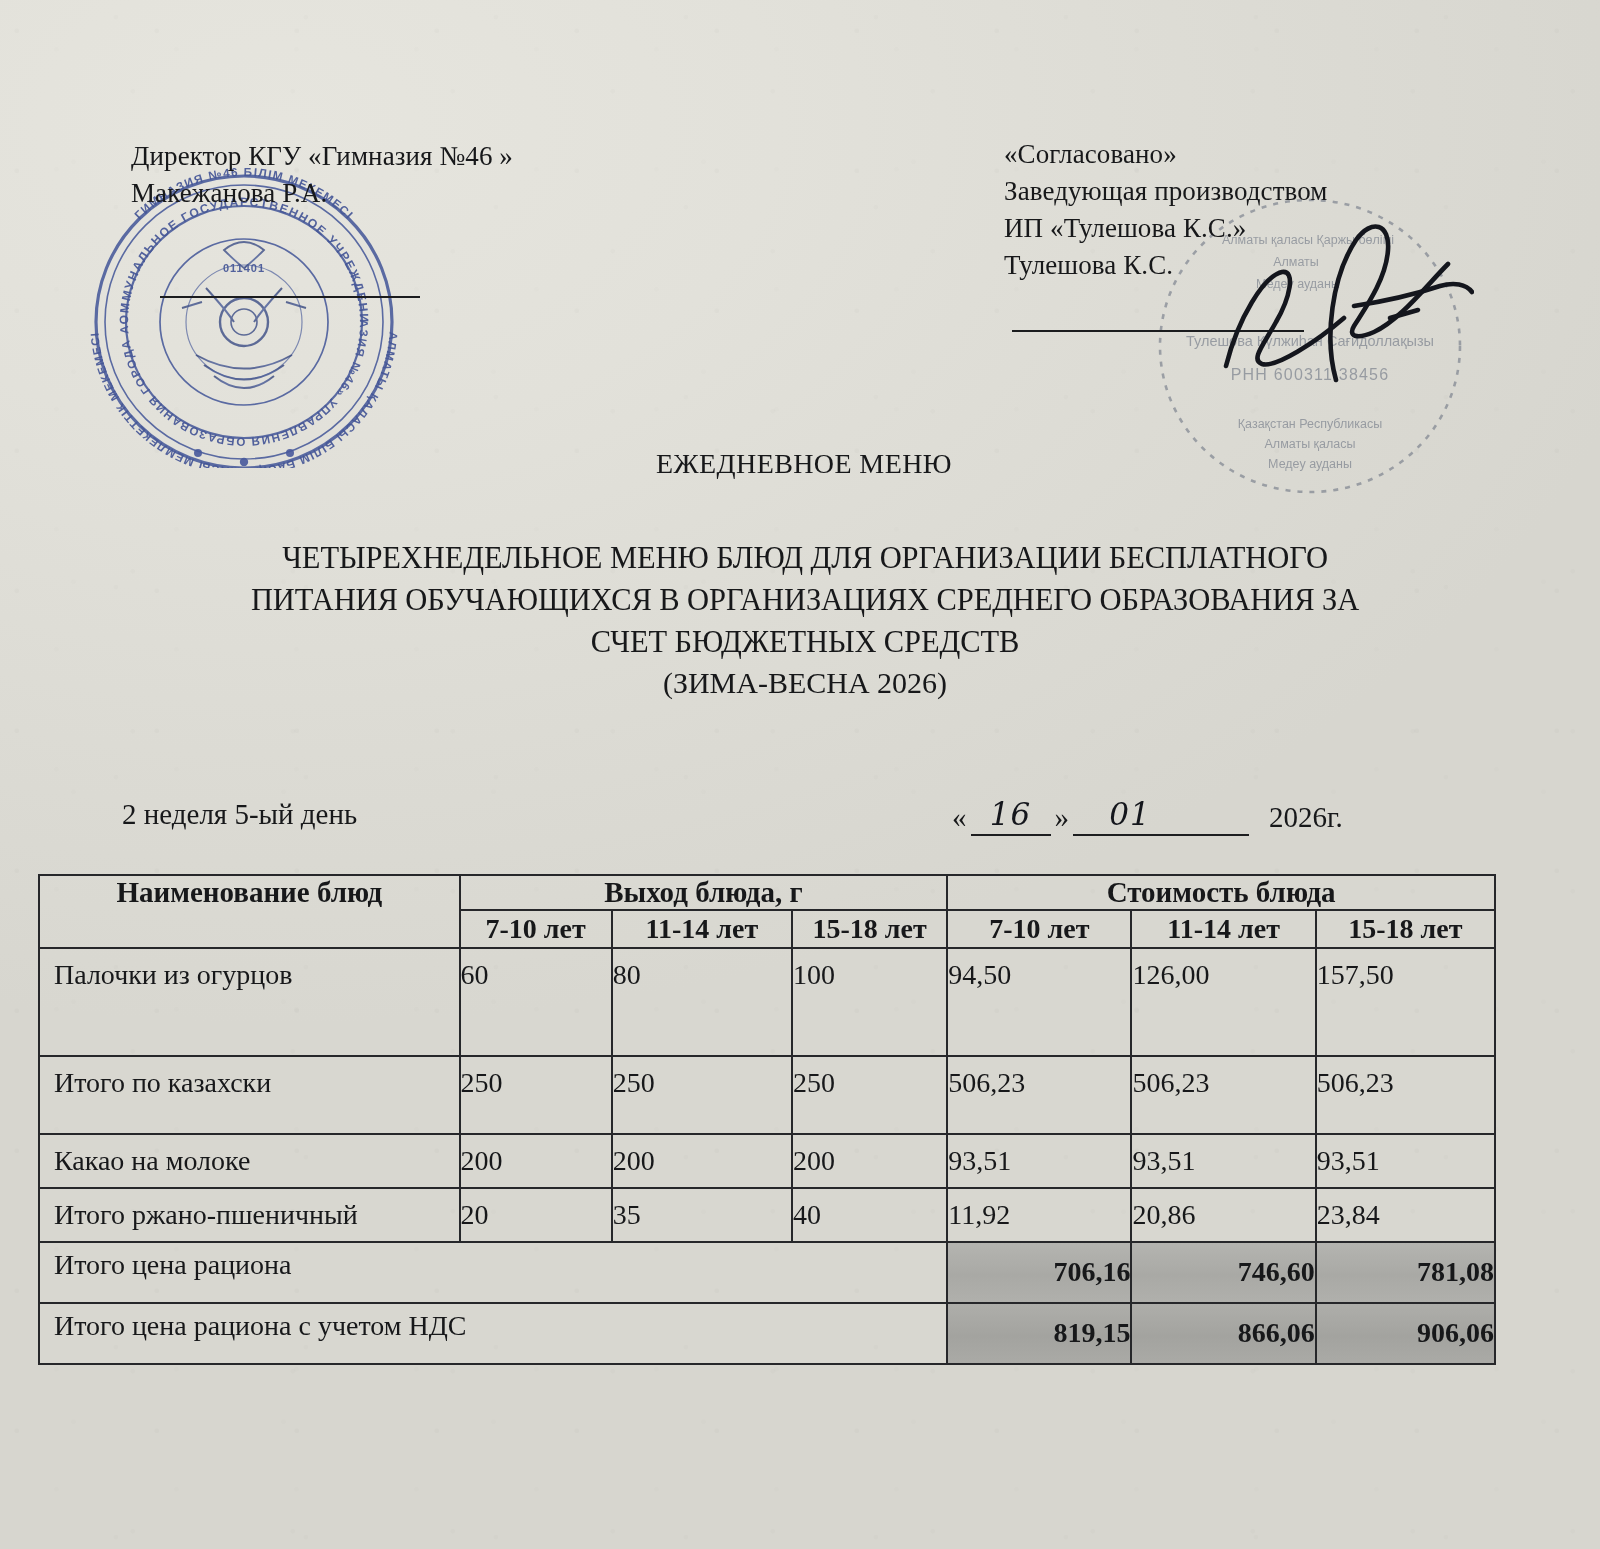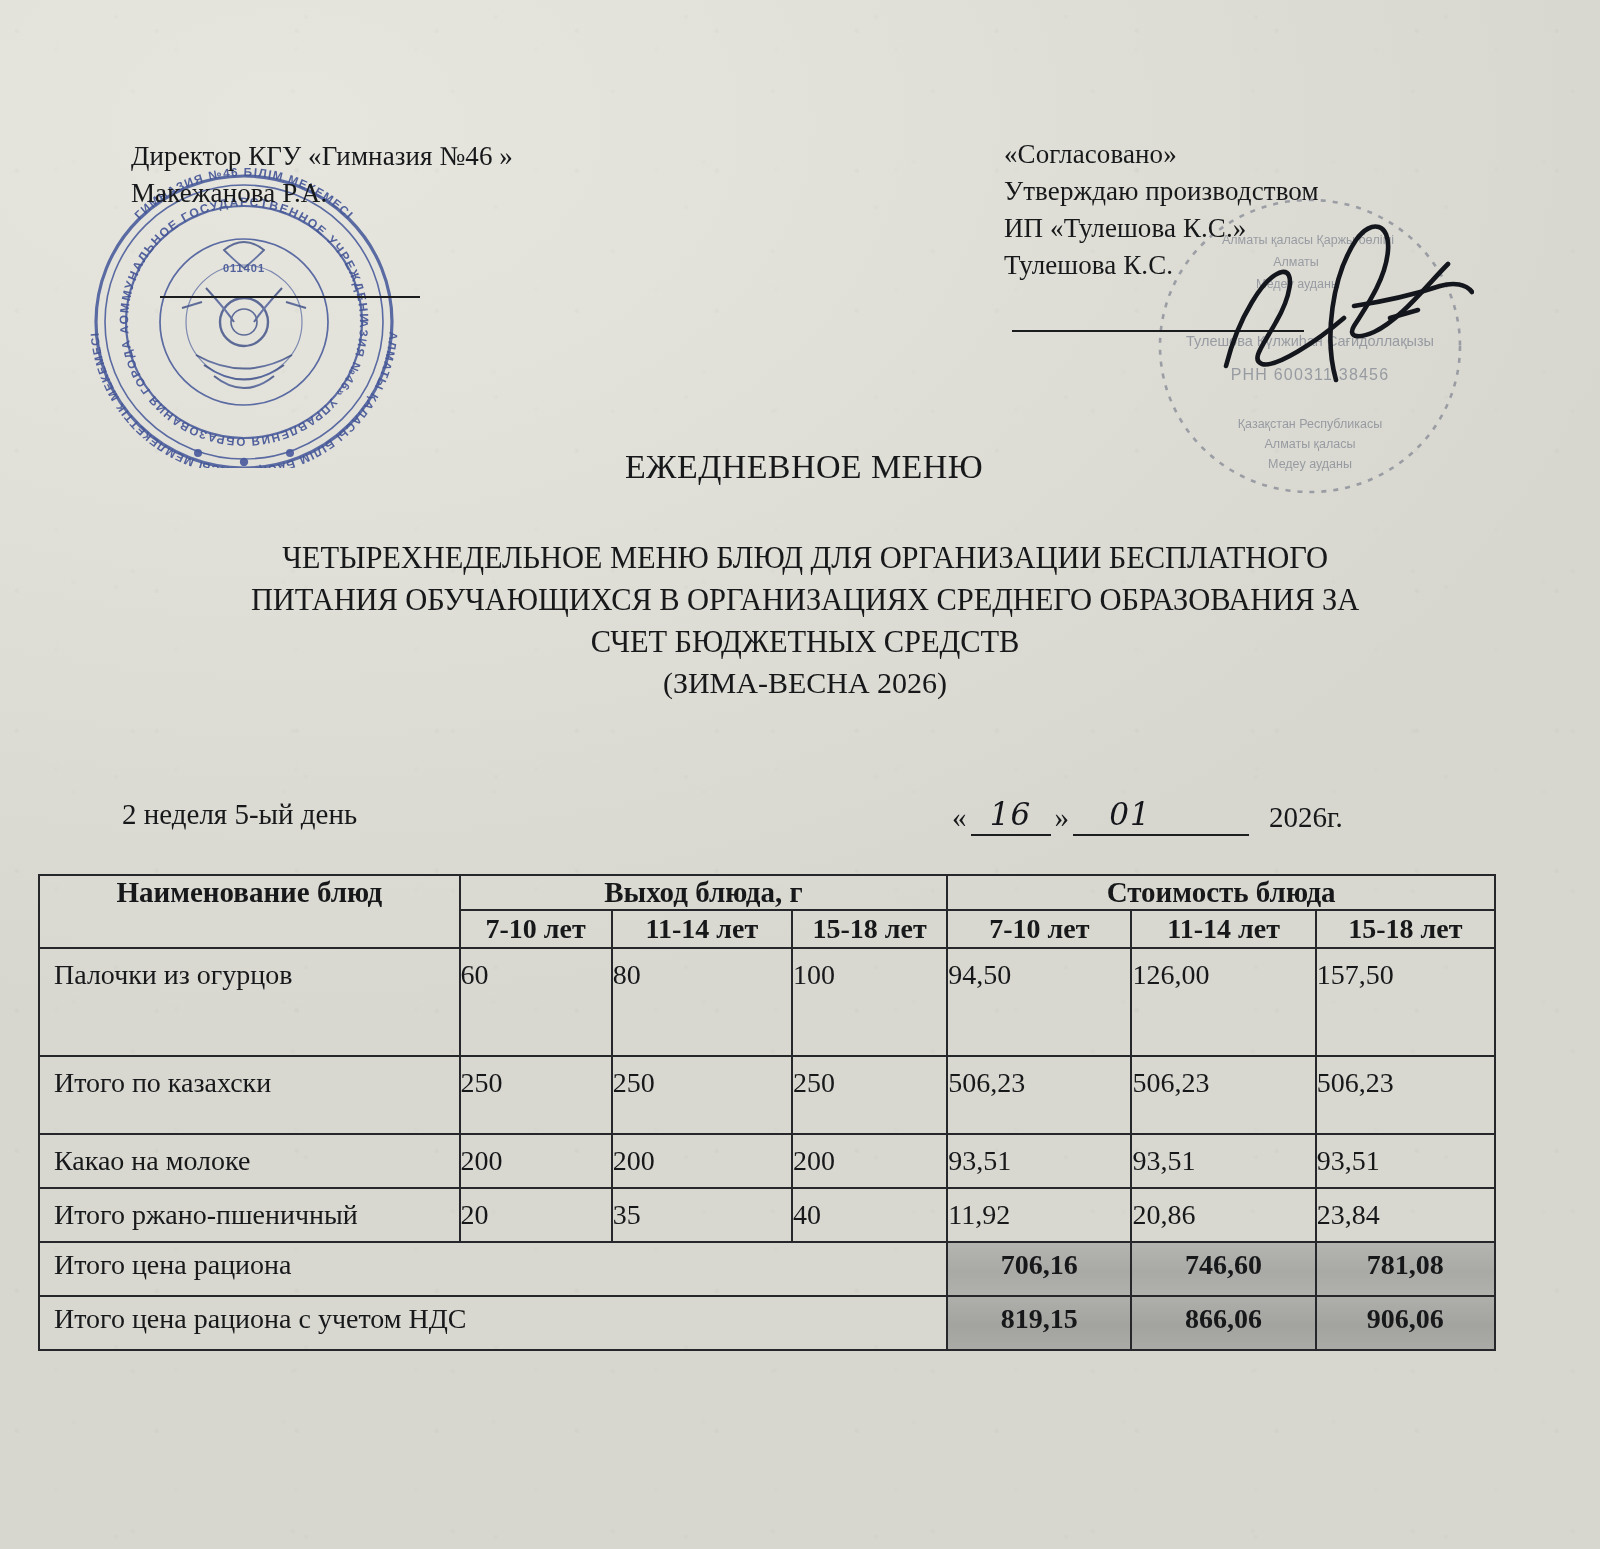"Утверждаю производством" div { text: Утверждаю -> Заведующая }
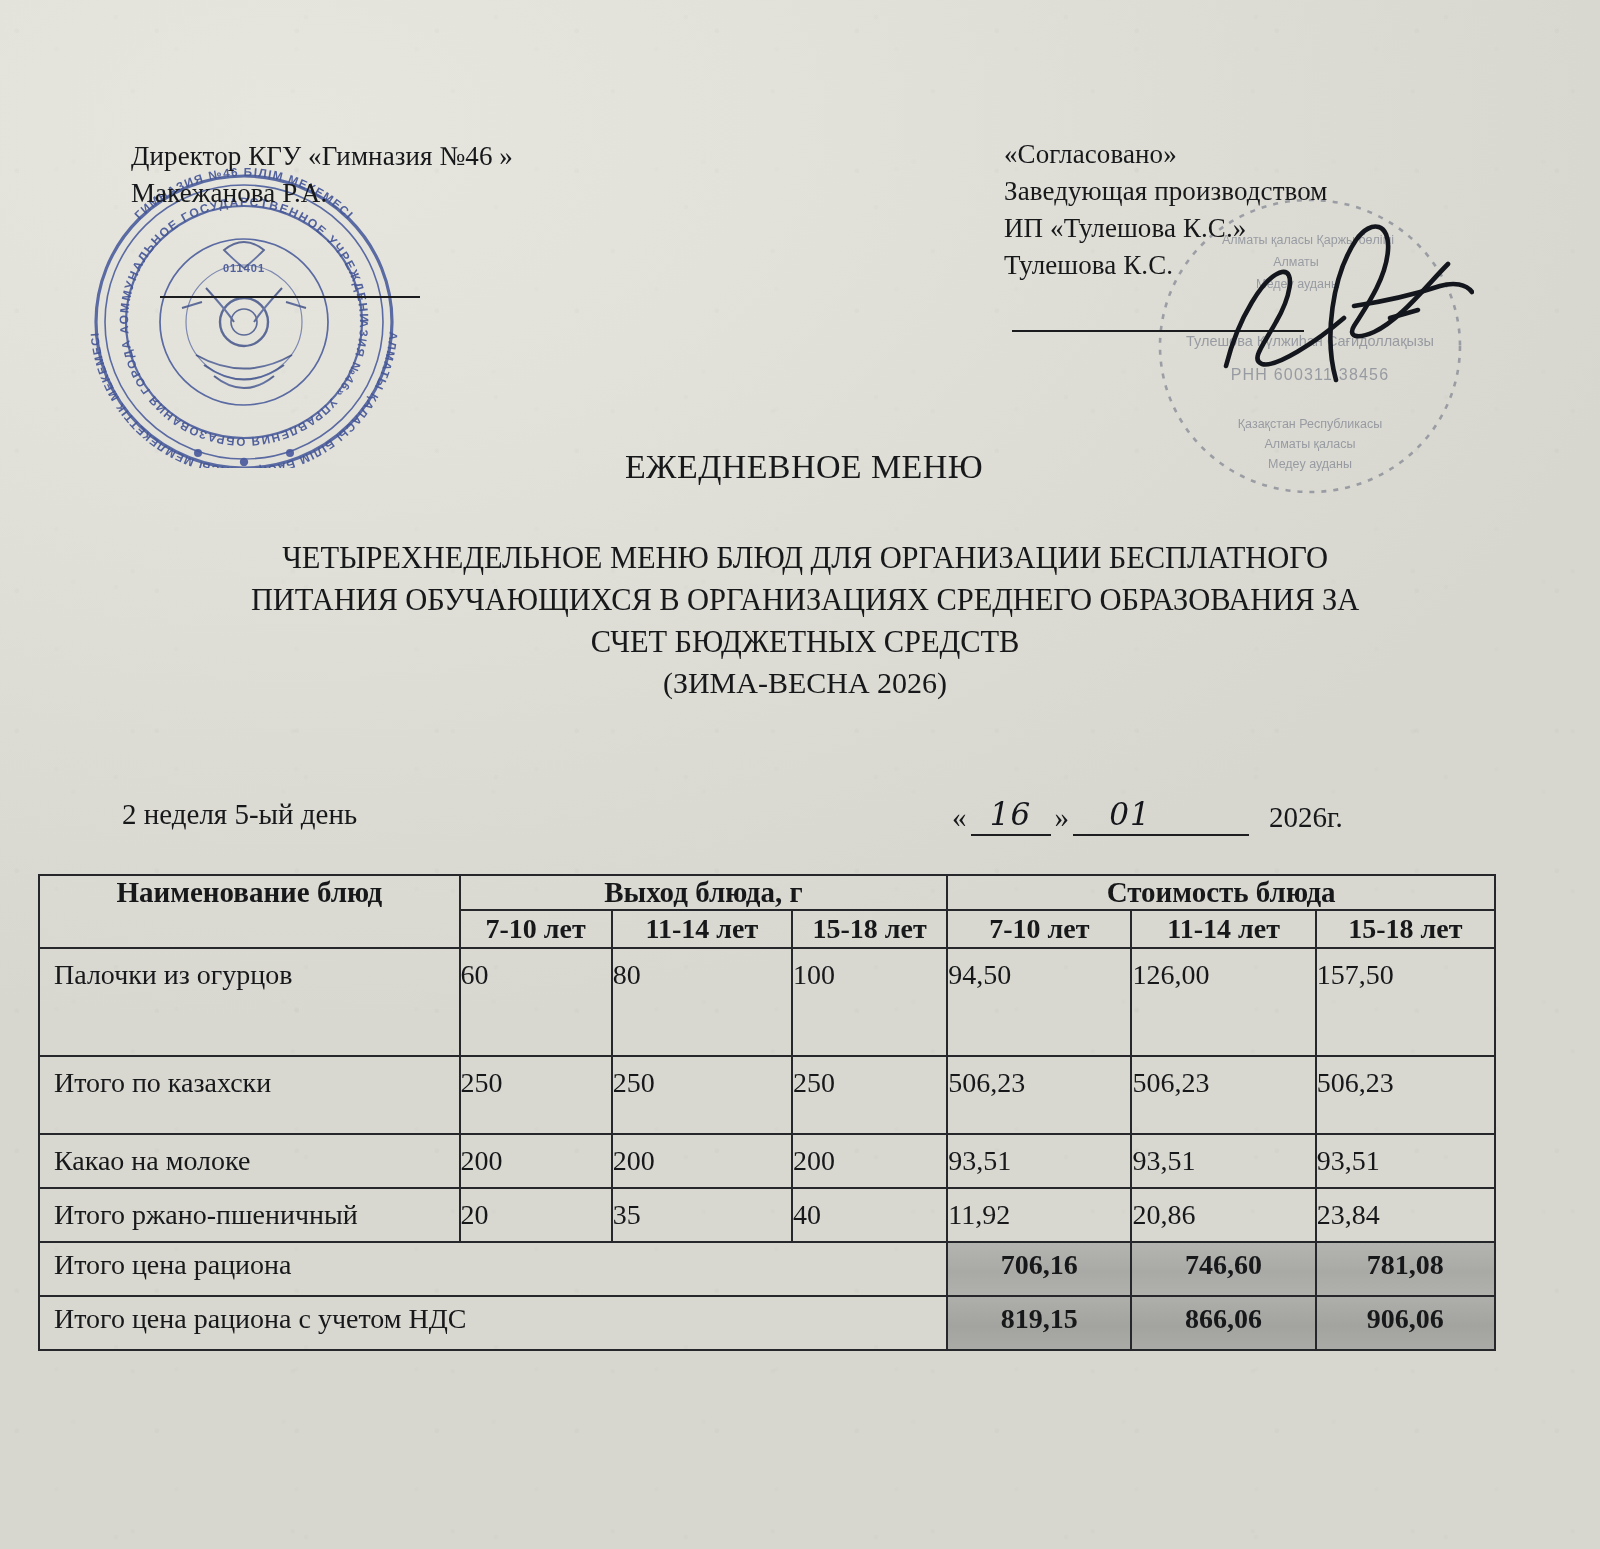"ЕЖЕДНЕВНОЕ МЕНЮ" .doc-title { font-size: 34px -> 28px }
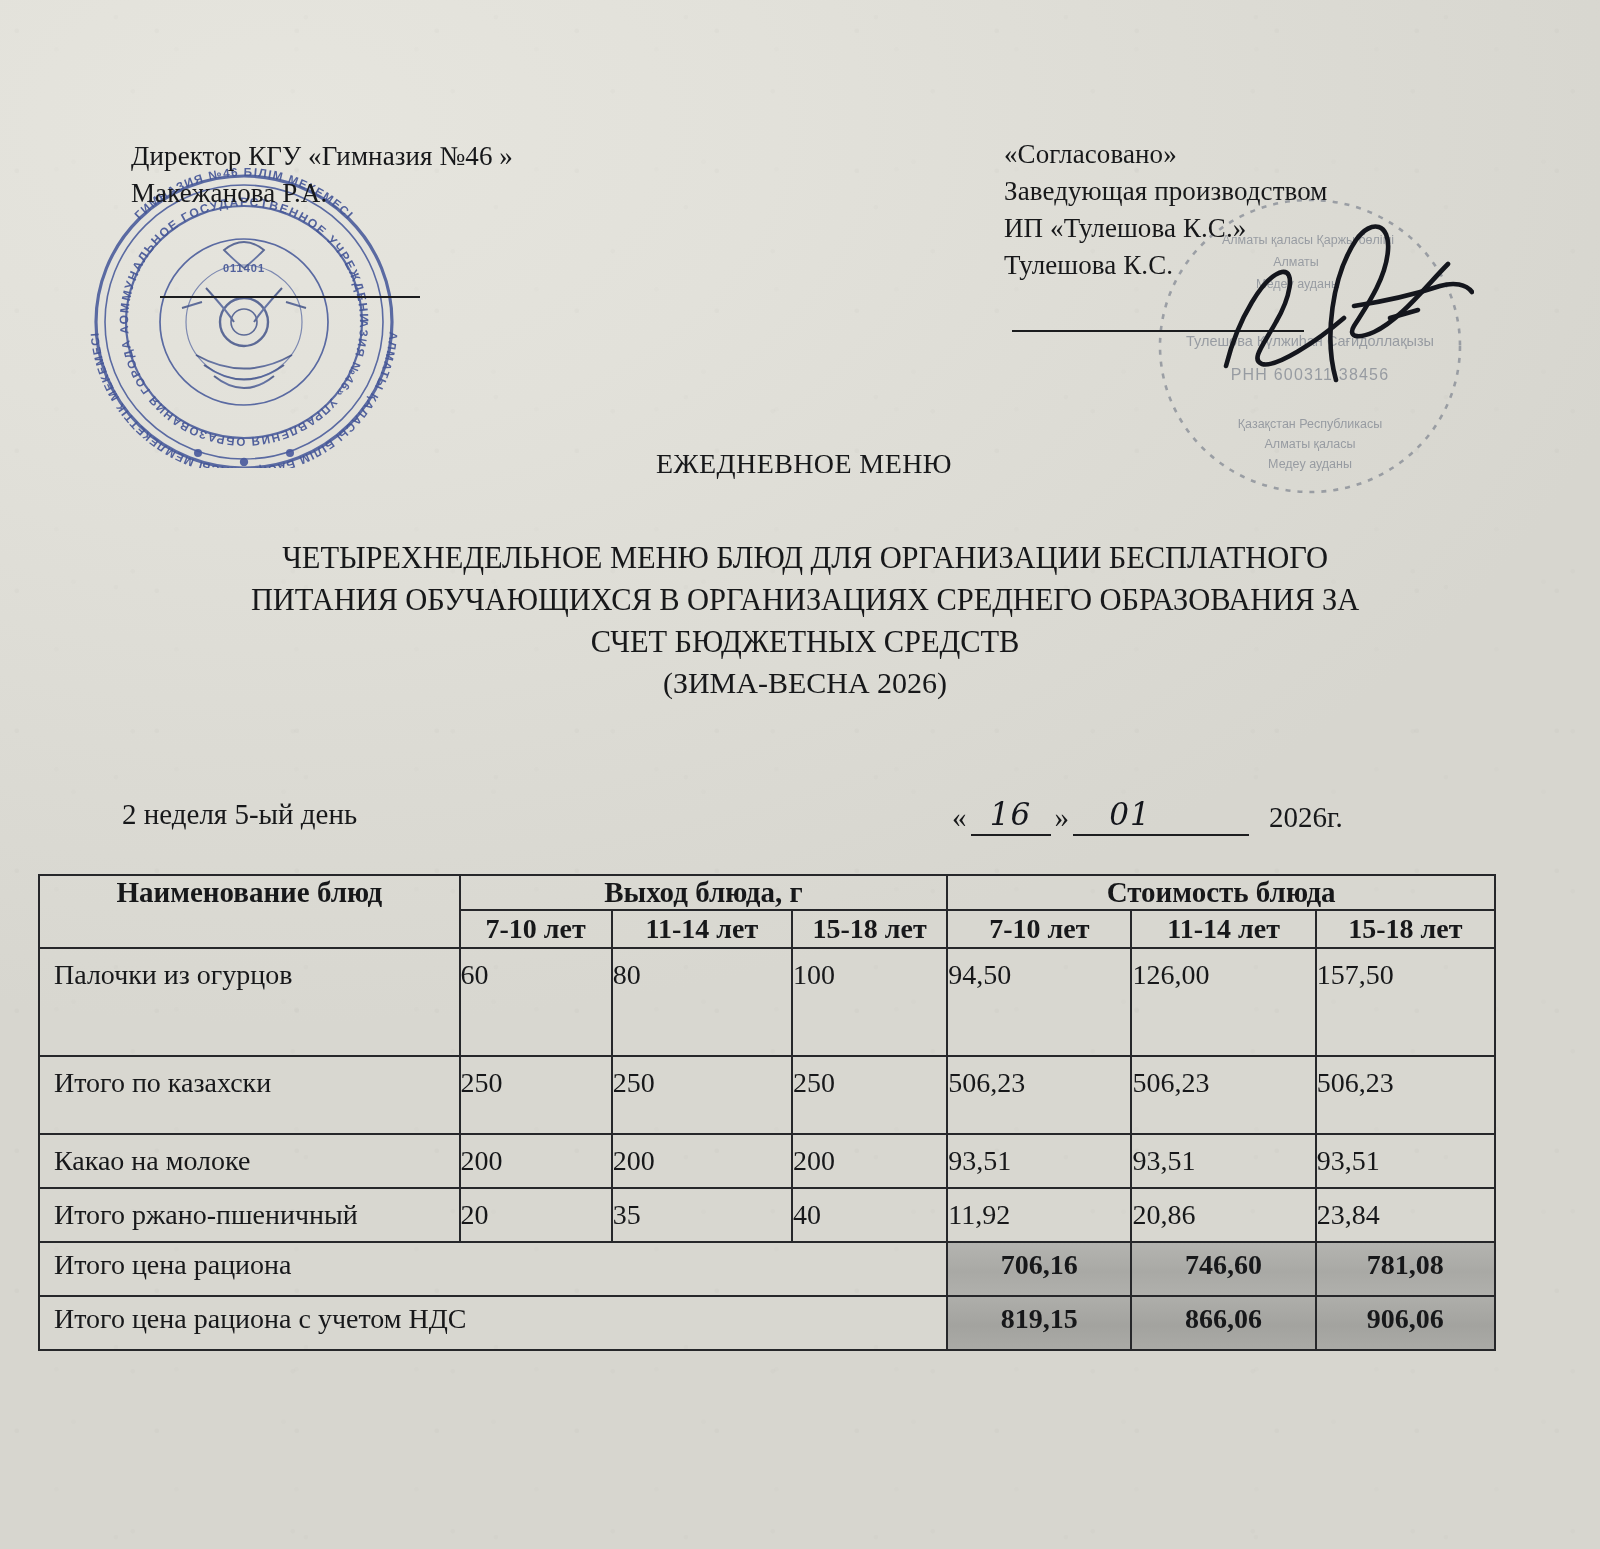"706,16" td.total-val { padding-top: 6px -> 13px; text-align: center -> right }
